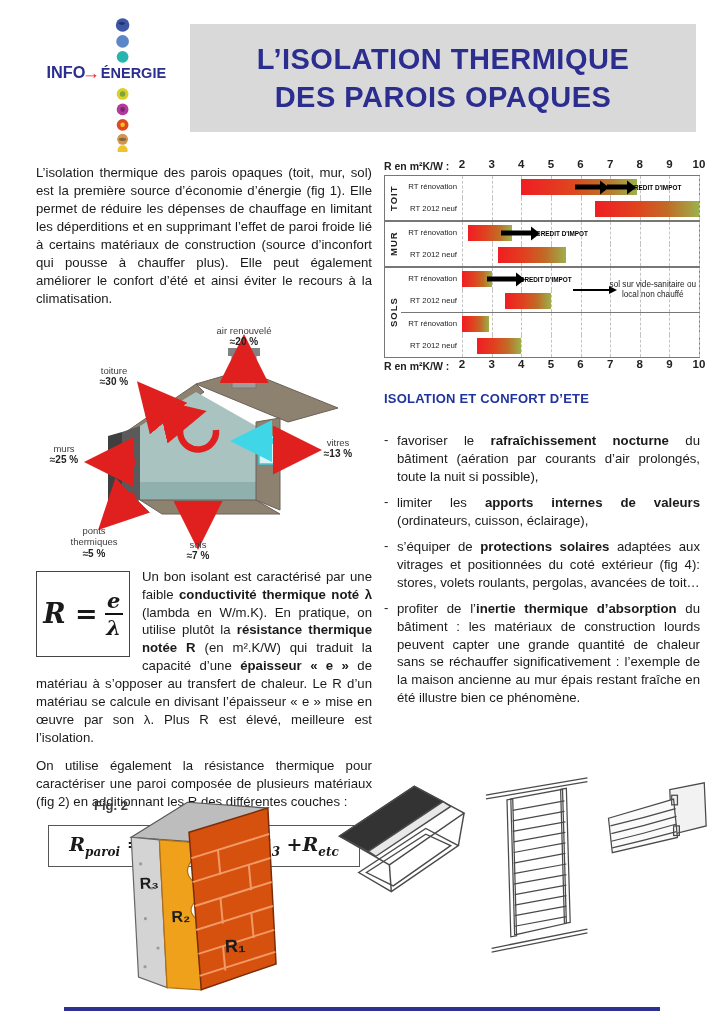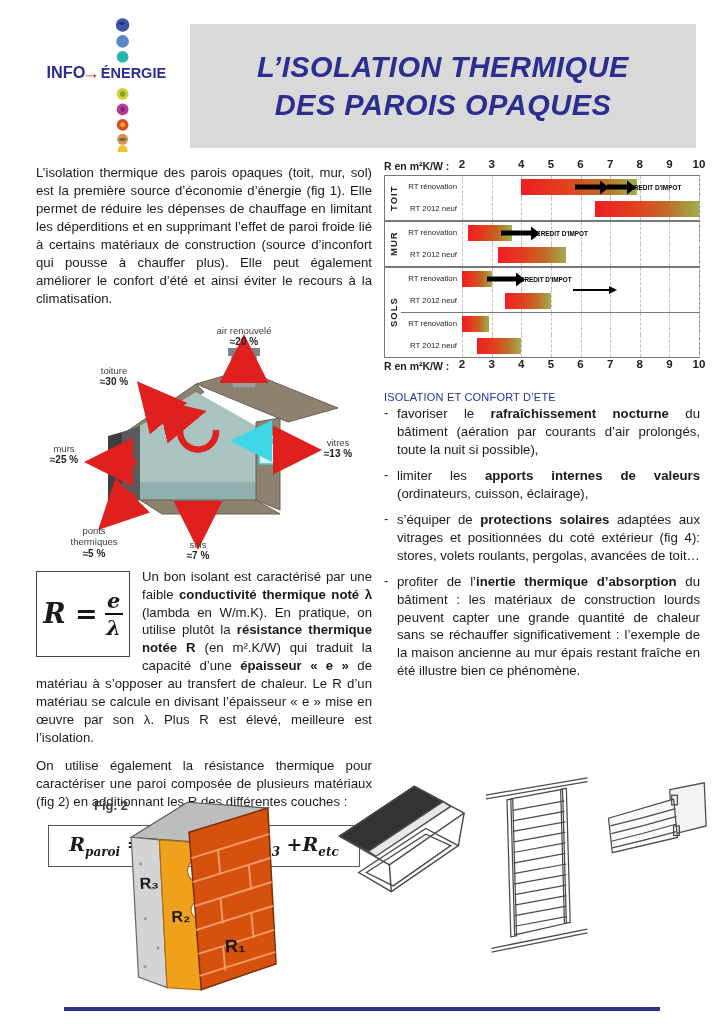"L’ISOLATION THERMIQUE" .titlebox { font-style: italic -> none; height: 124px -> 108px }
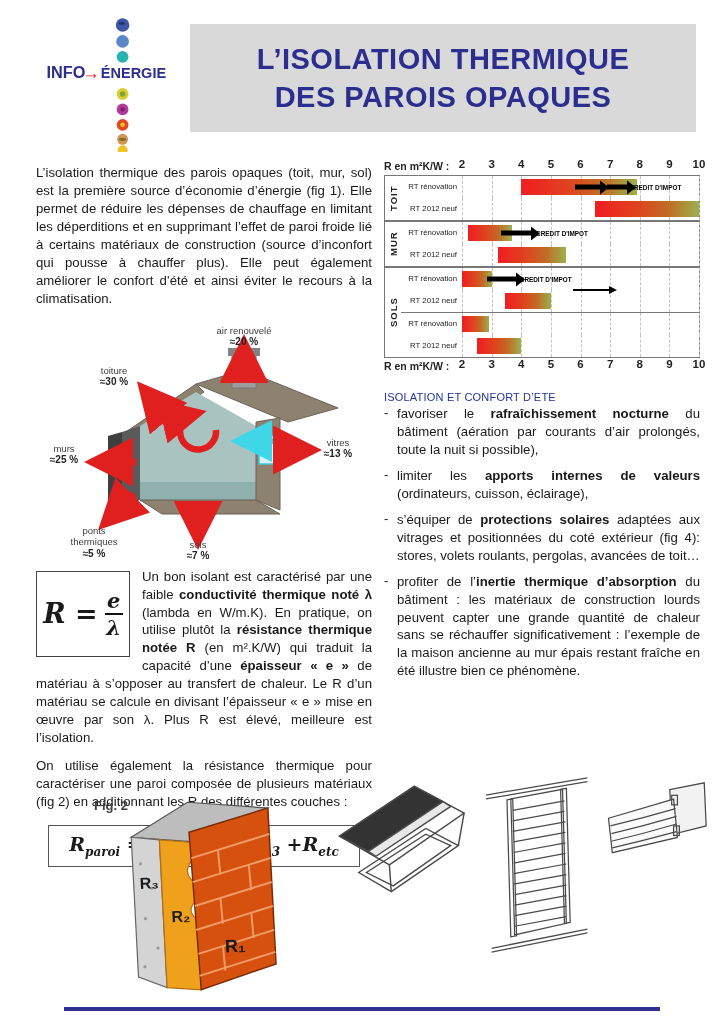"sol sur vide-sanitaire ou local" div.noteTxt { html: none -> <div>sol sur vide-sanitaire ou local non chauffé</div> }
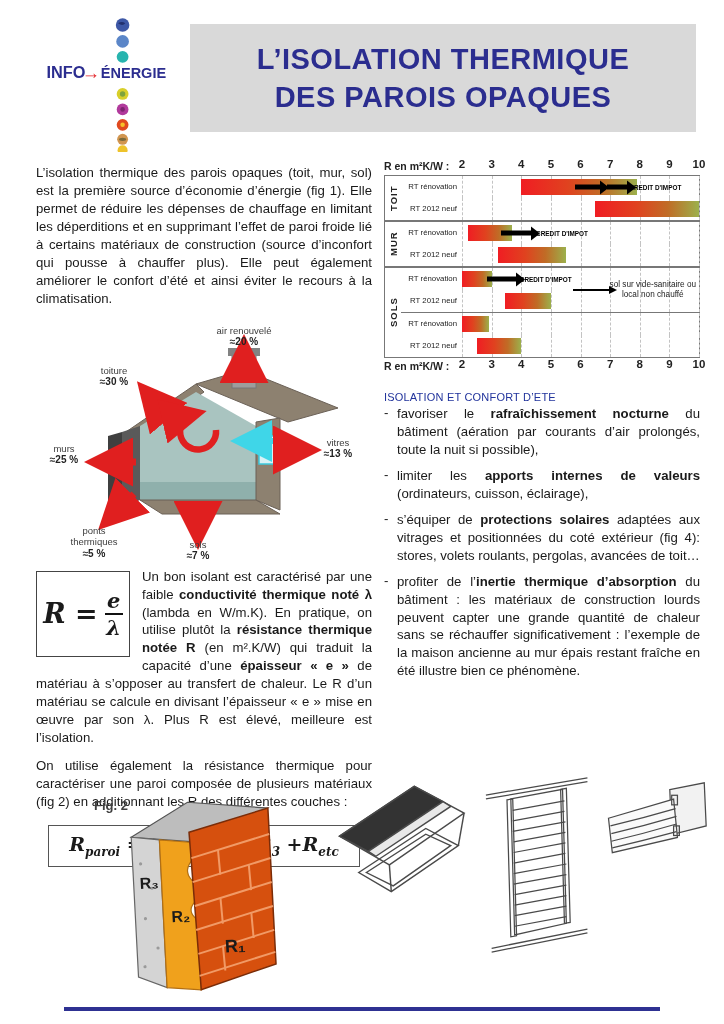"ISOLATION ET CONFORT D’ETE" .h2 { font-size: 11px -> 13px; font-weight: normal -> bold; margin: 16px 0 2px 0 -> 16px 0 26px 0 }
